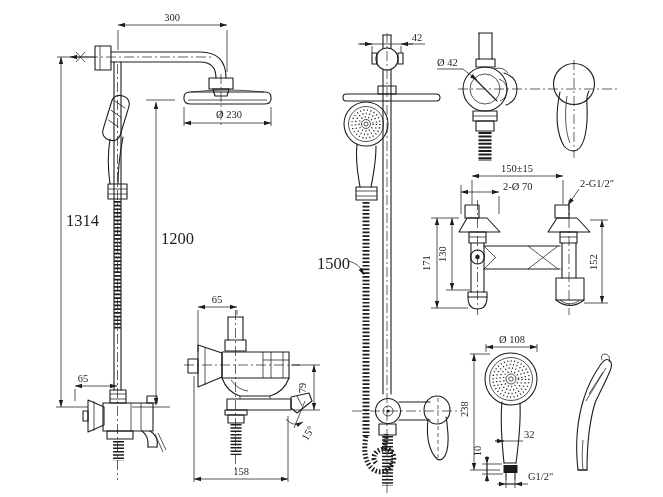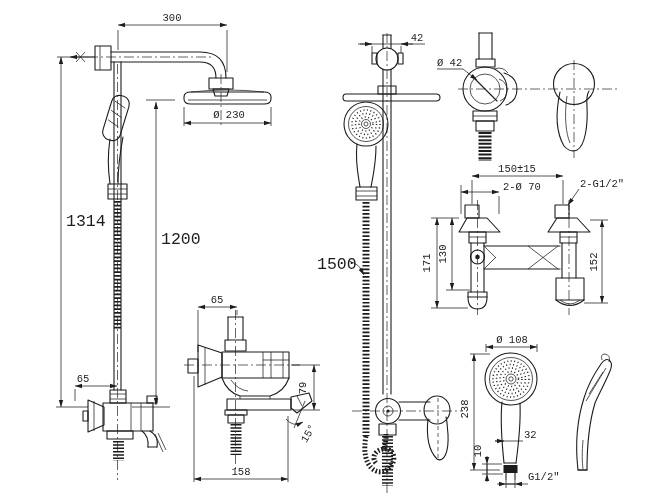"300" .stage { font-family: Liberation Mono, monospace -> Liberation Serif, serif }
